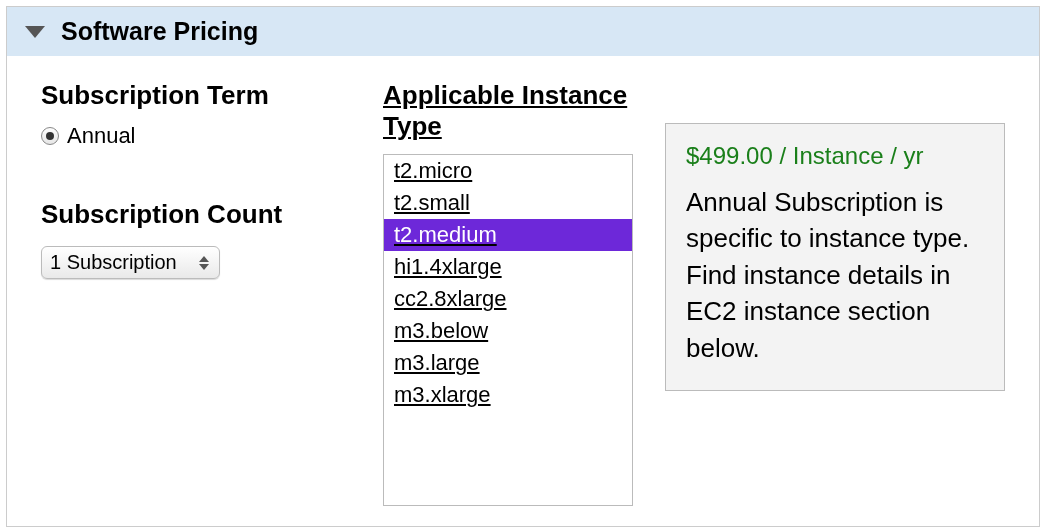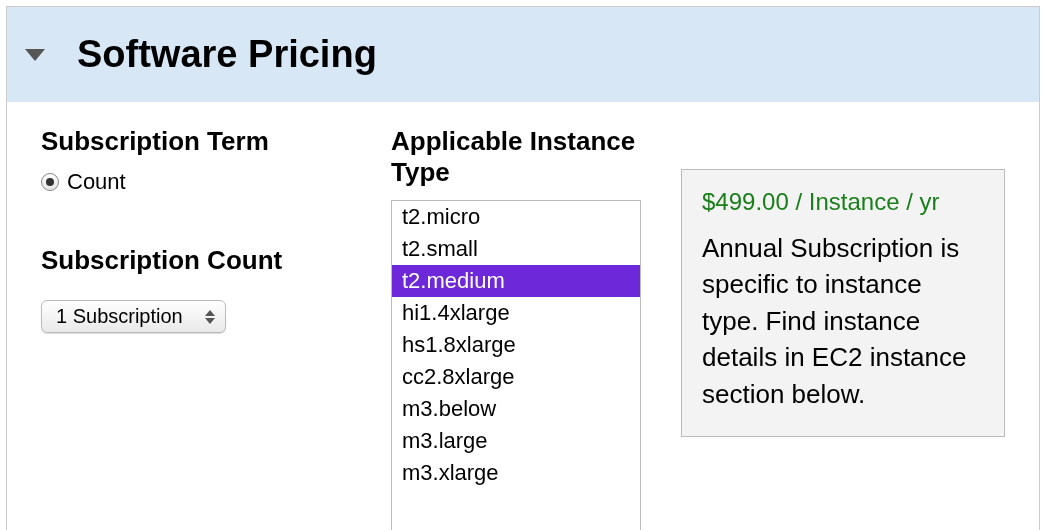"Software Pricing" .panel-header h1 { font-size: 38px -> 25px; margin: 16px -> 0 }
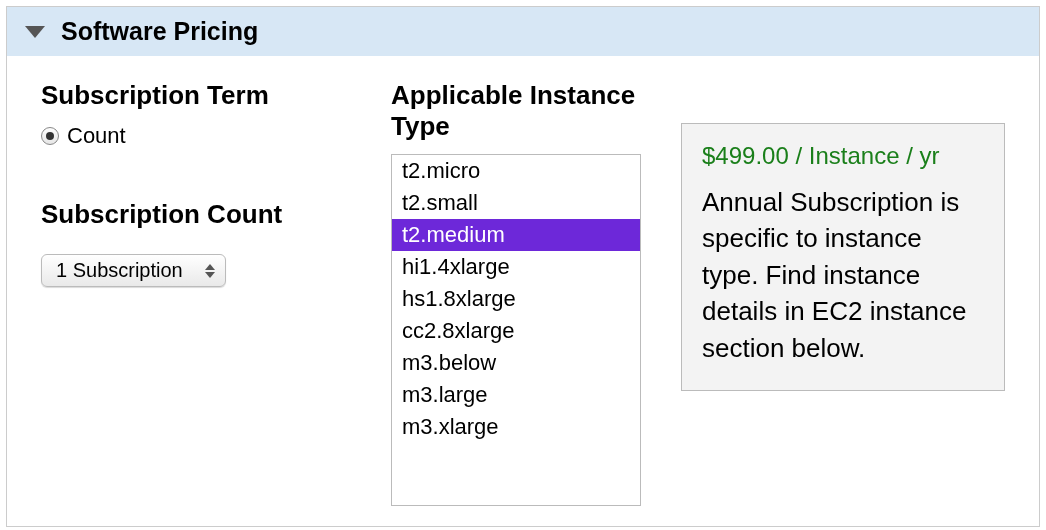"Subscription Term" .panel-body { gap: 40px -> 32px }
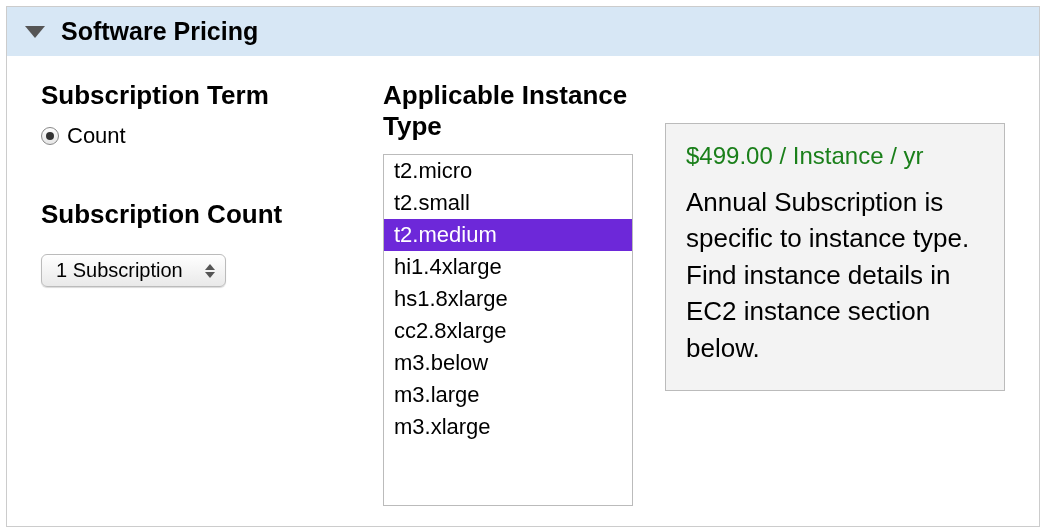"Applicable Instance Type" .col-mid { text-decoration: none -> underline }
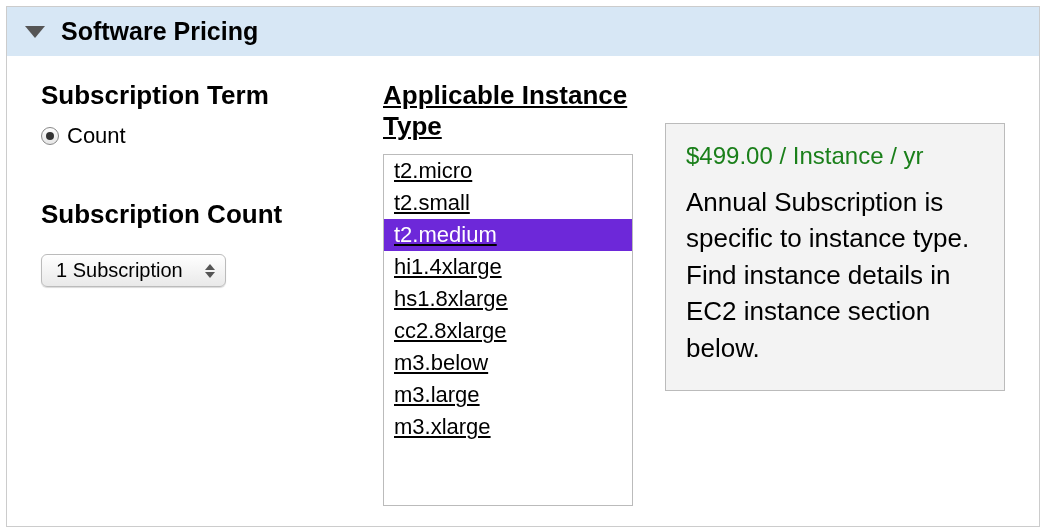"Count" span { text: Count -> Annual }
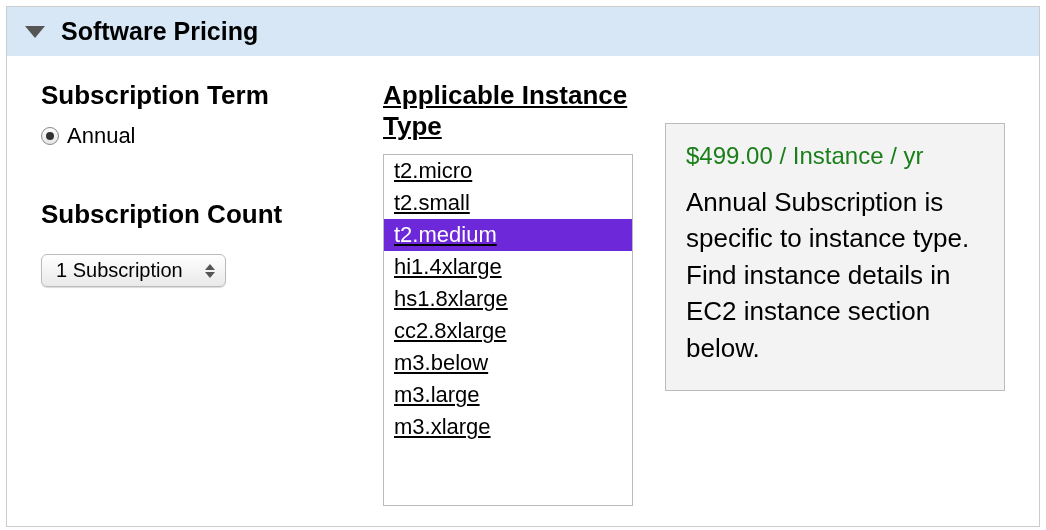"1 Subscription" .select-wrap { margin-top: 12px -> 4px; padding: 4px 10px 4px 14px -> 4px 10px 4px 8px }
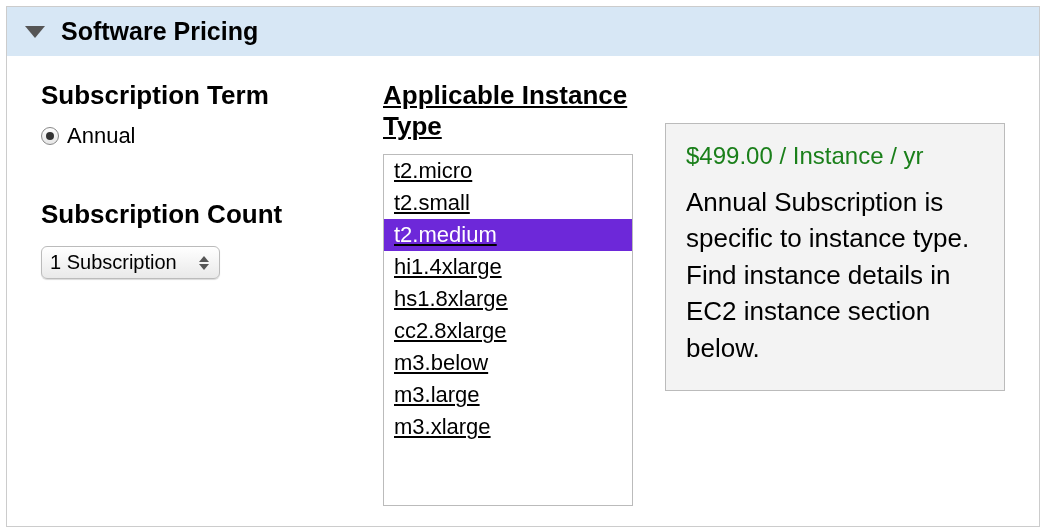"hs1.8xlarge" div.opt { html: <div>hs1.8xlarge</div> -> none }
